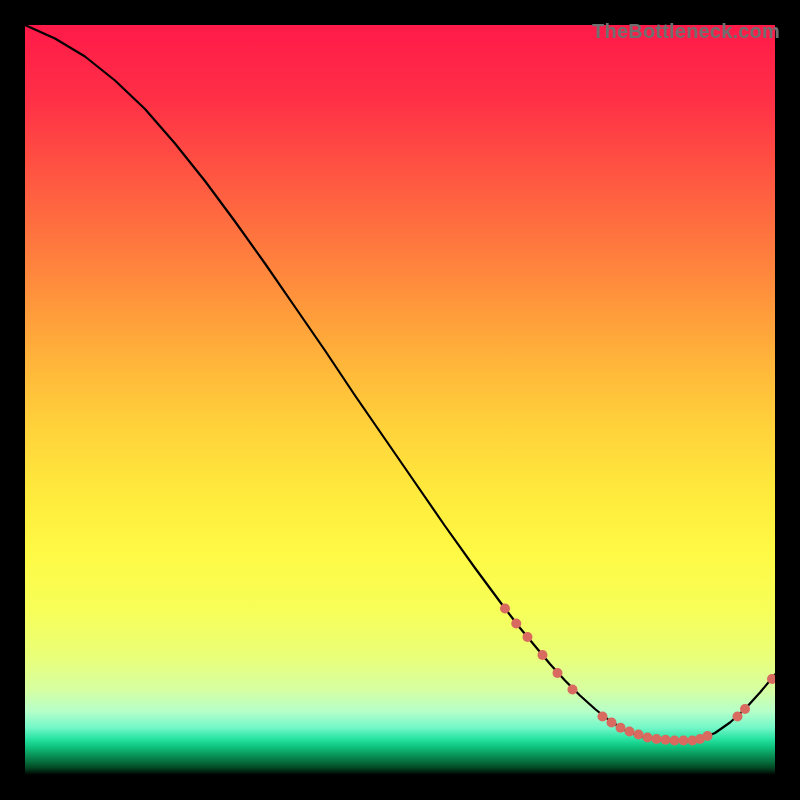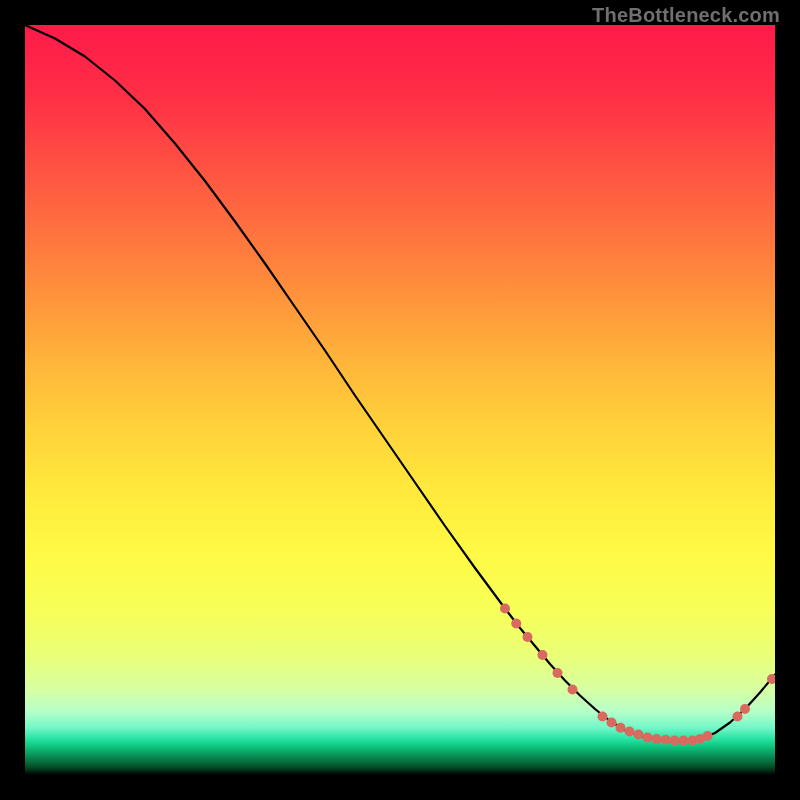"TheBottleneck.com" .watermark { top: 4px -> 20px }
